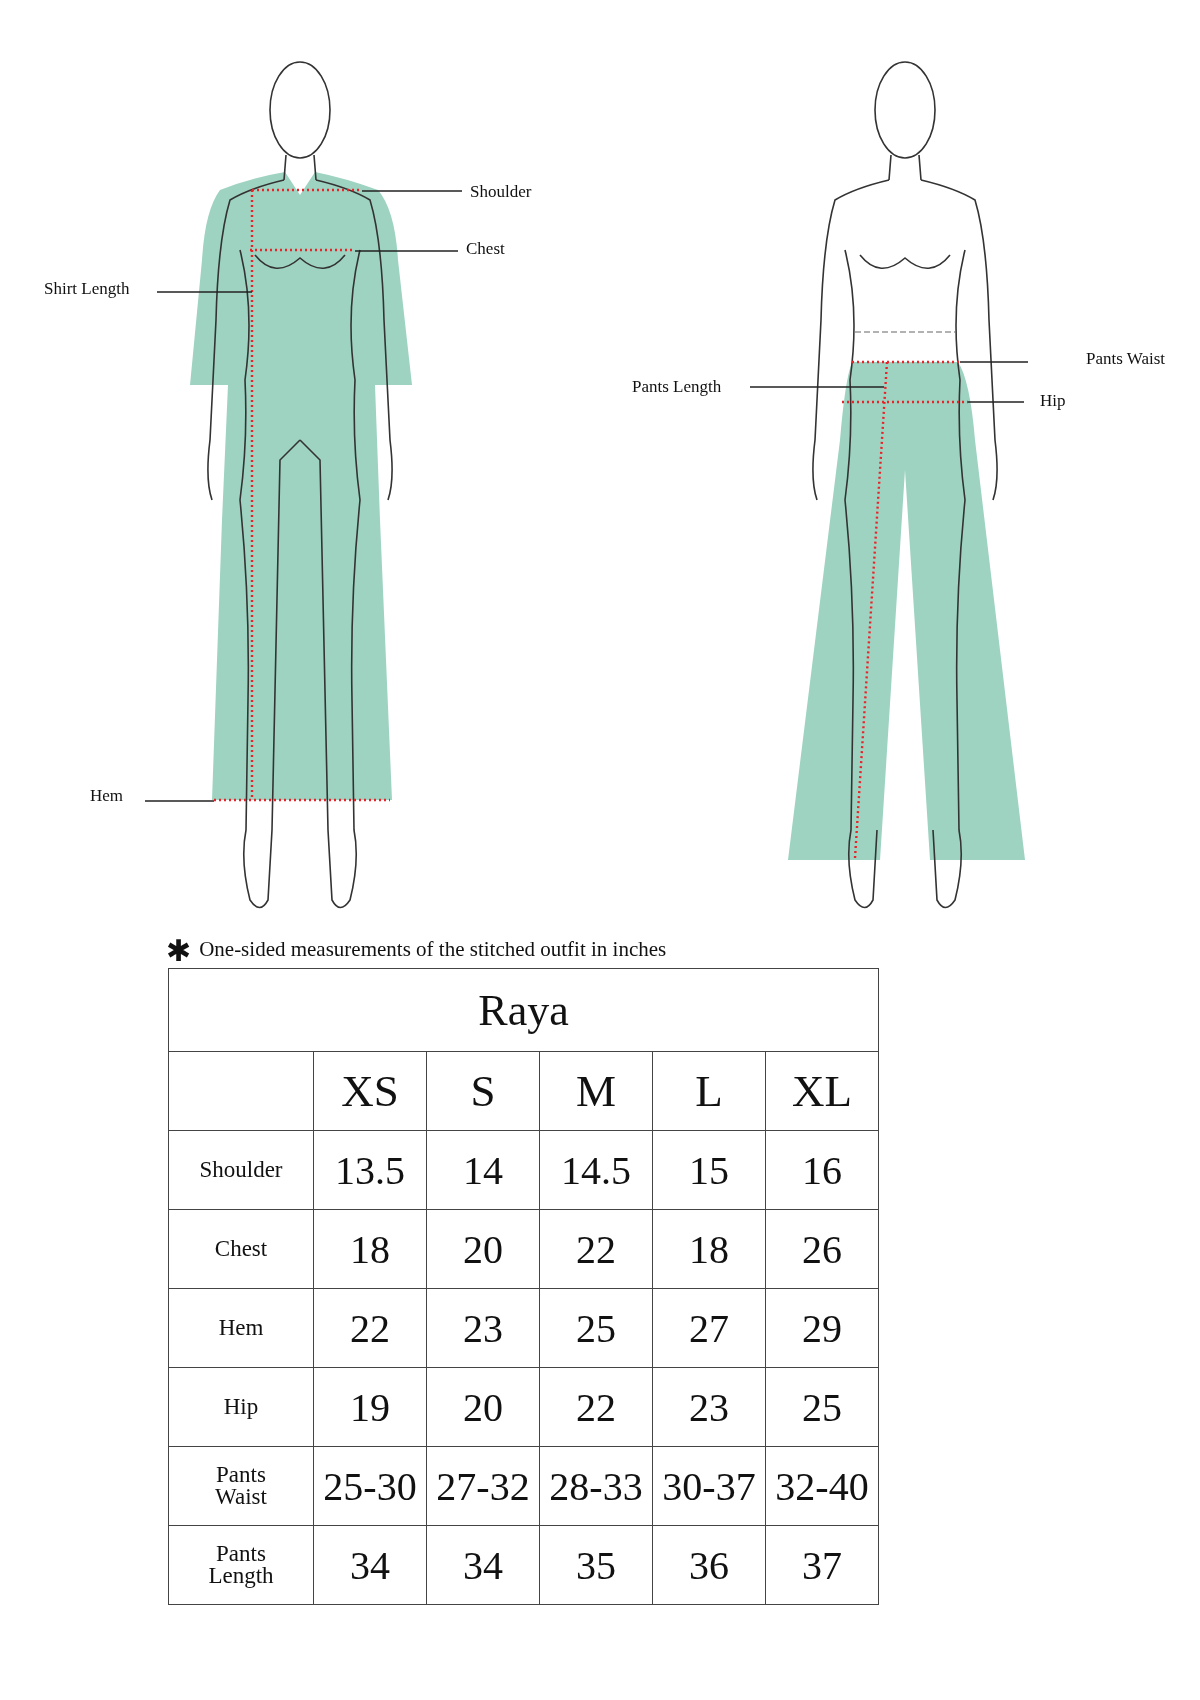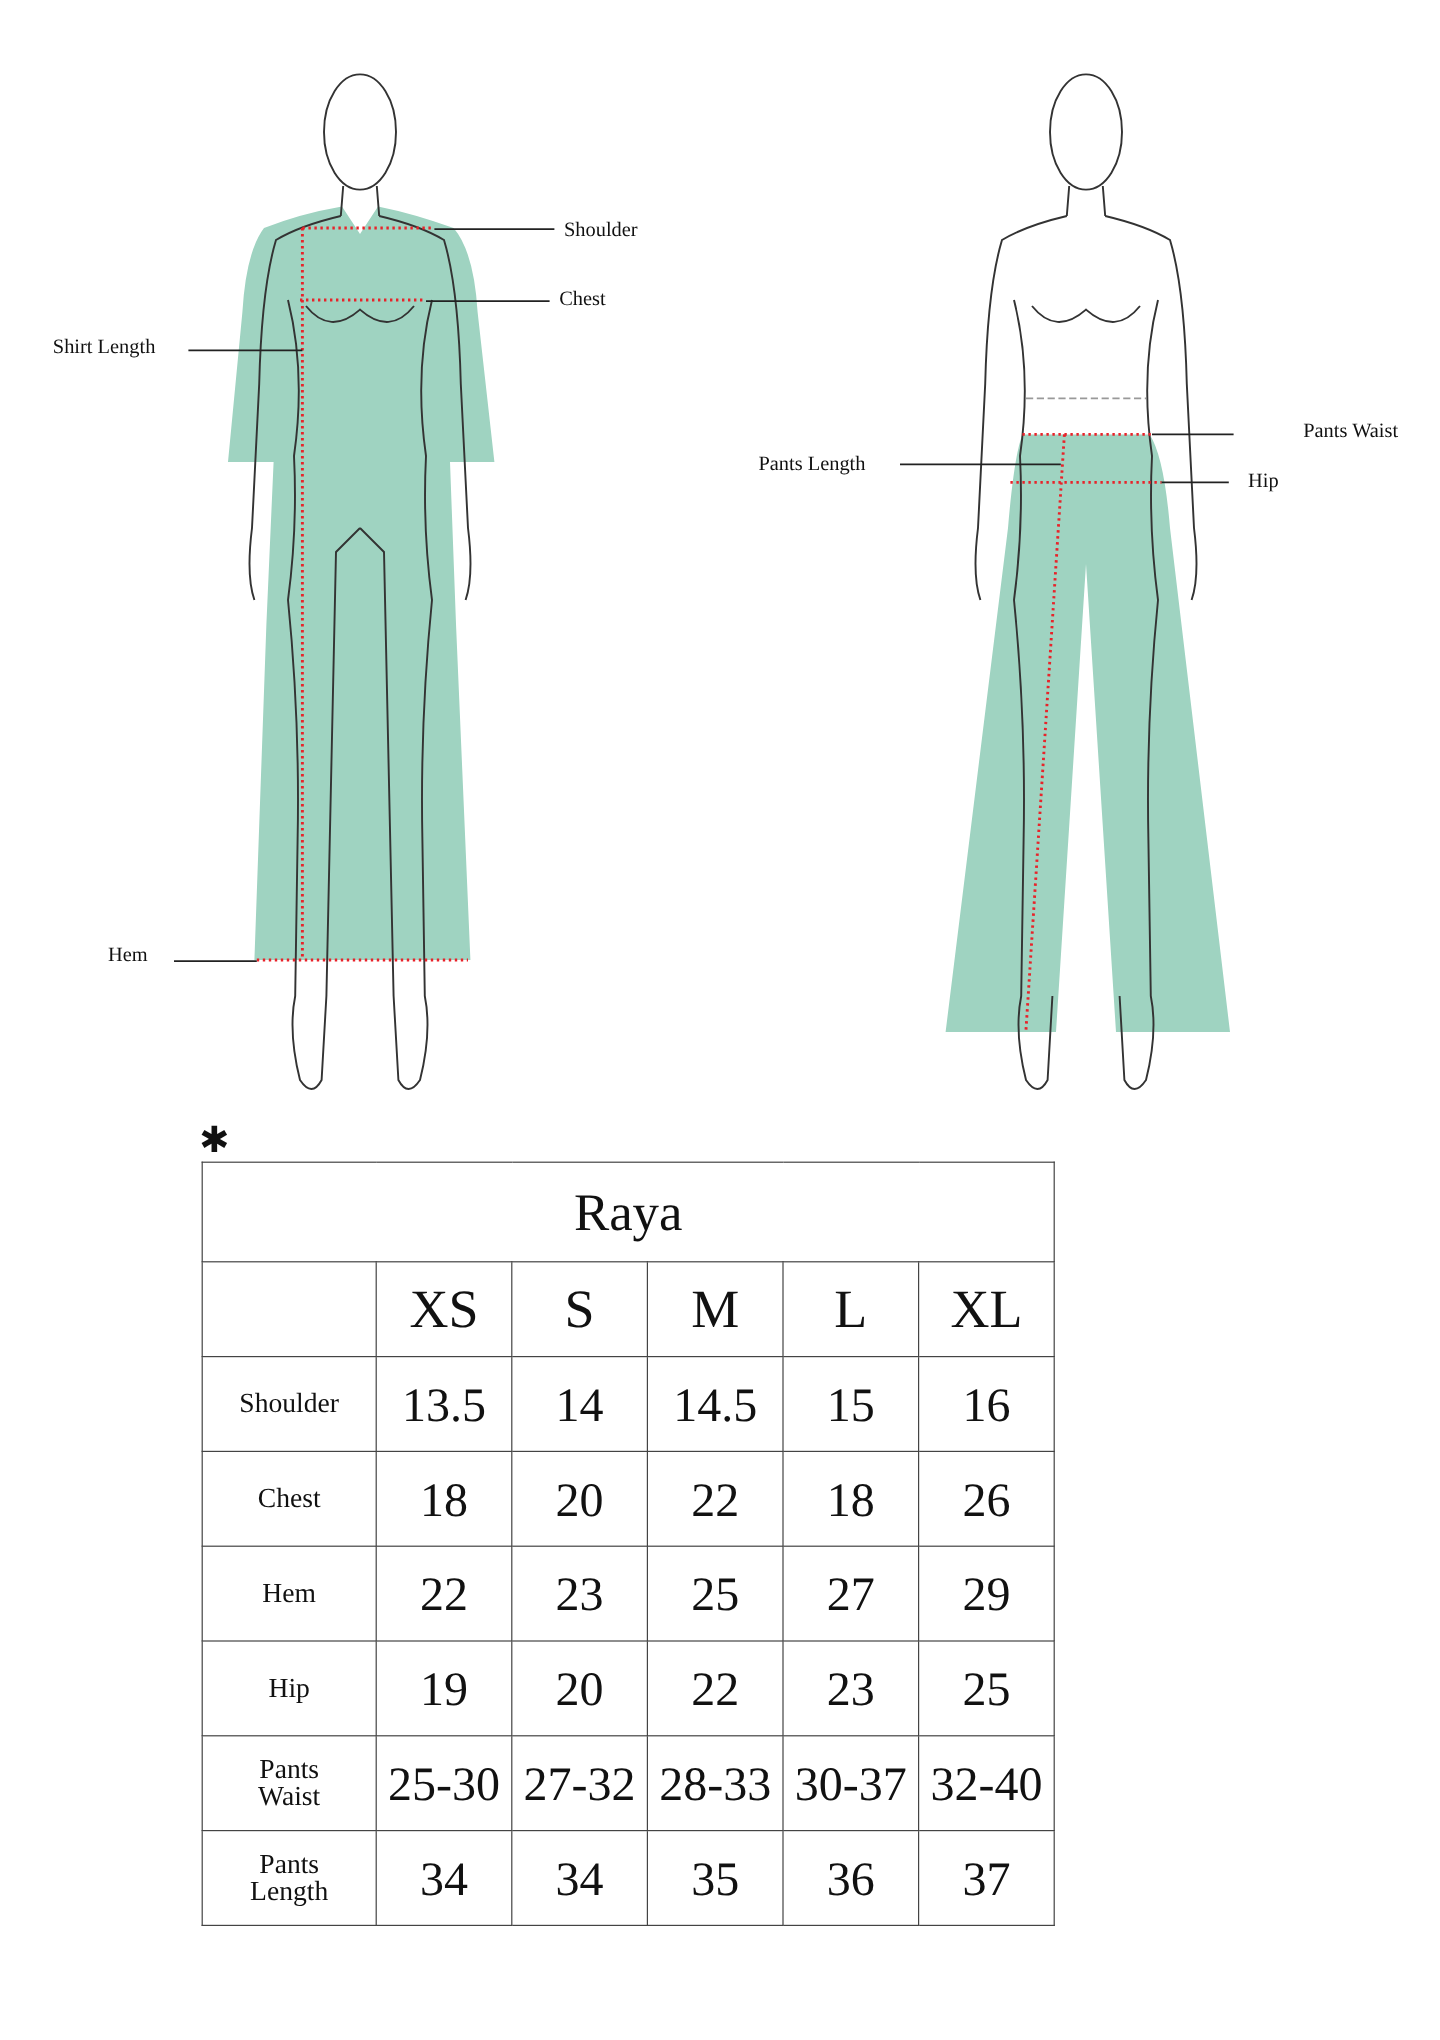"One-sided measurements of the stitched" span { html: none -> <span>One-sided measurements of the stitched outfit in inches</span> }
